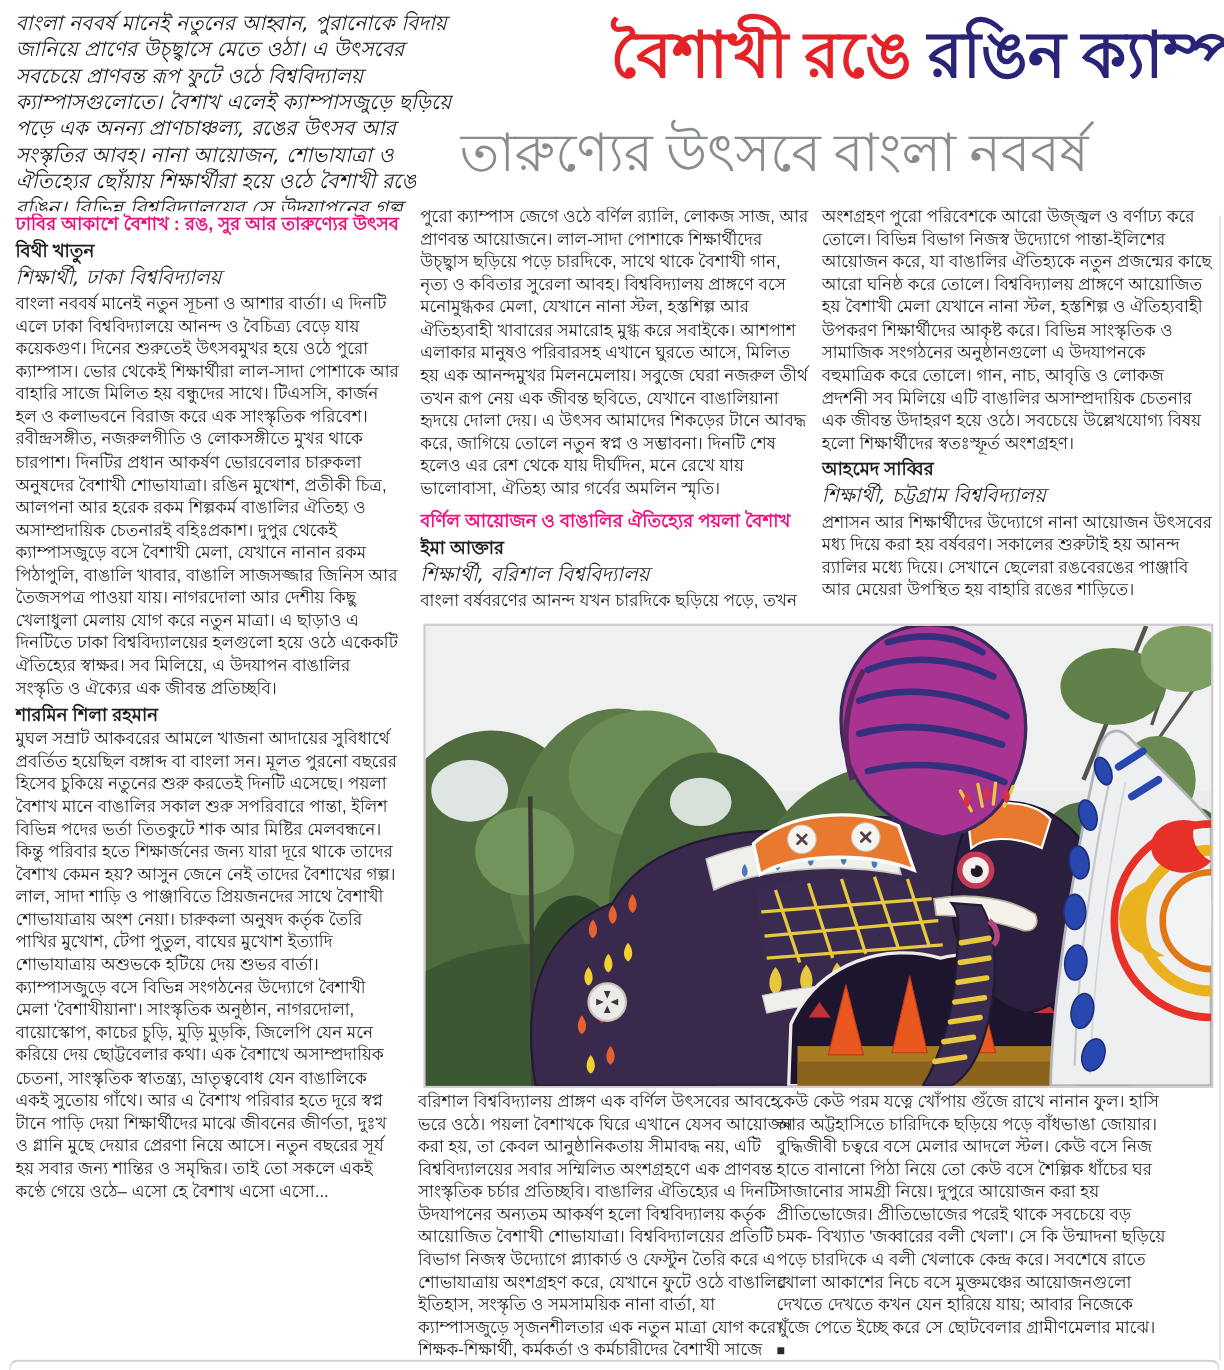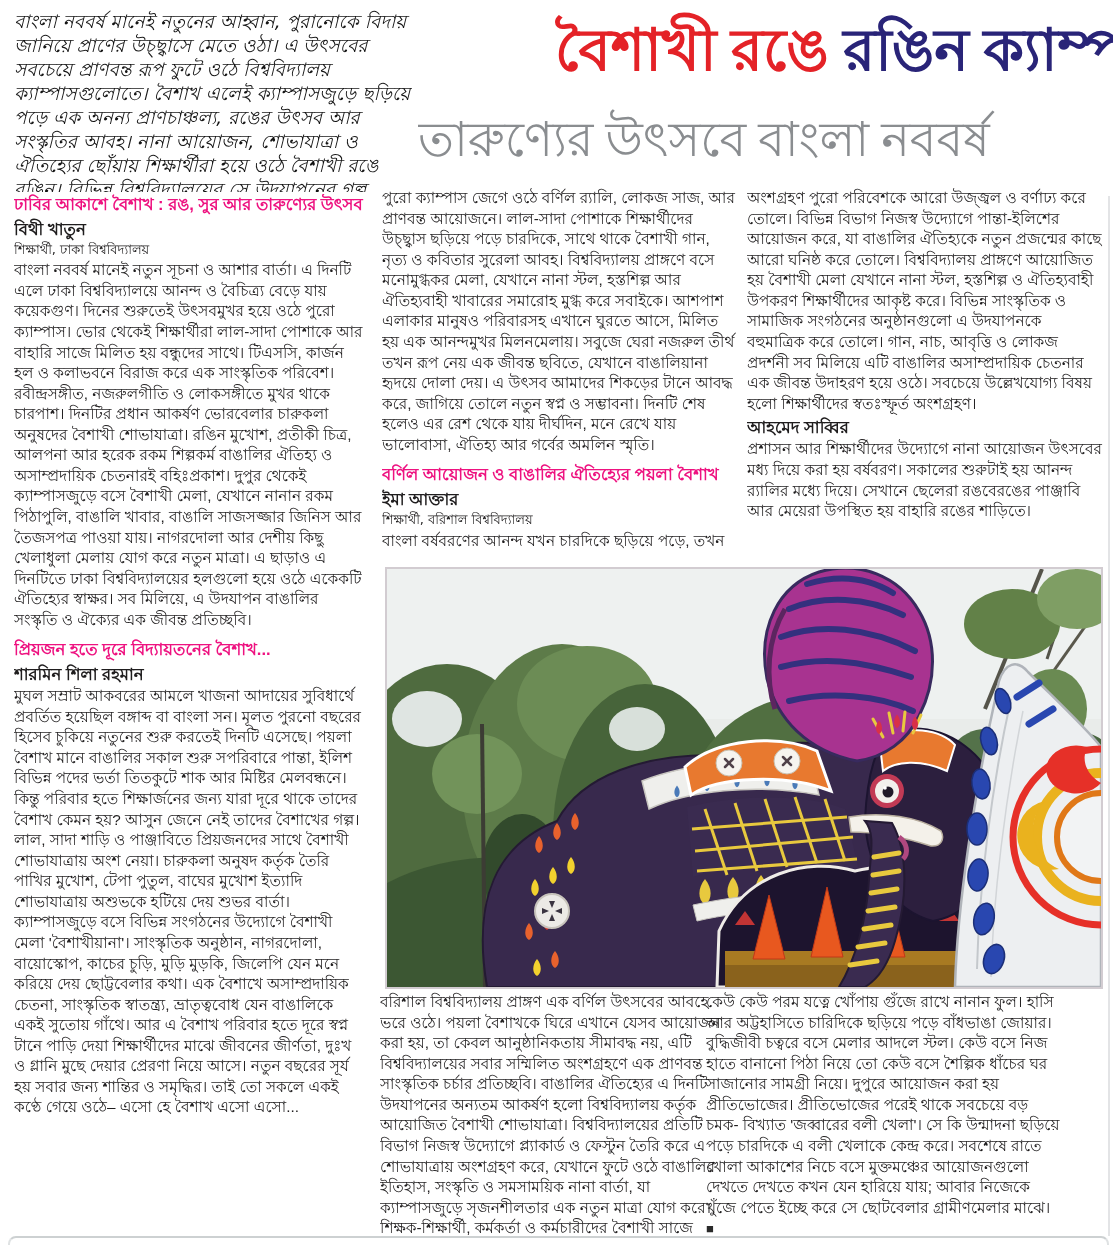"শিক্ষার্থী, ঢাকা বিশ্ববিদ্যালয়" .affiliation { font-size: 13px -> 18px; font-style: none -> italic }
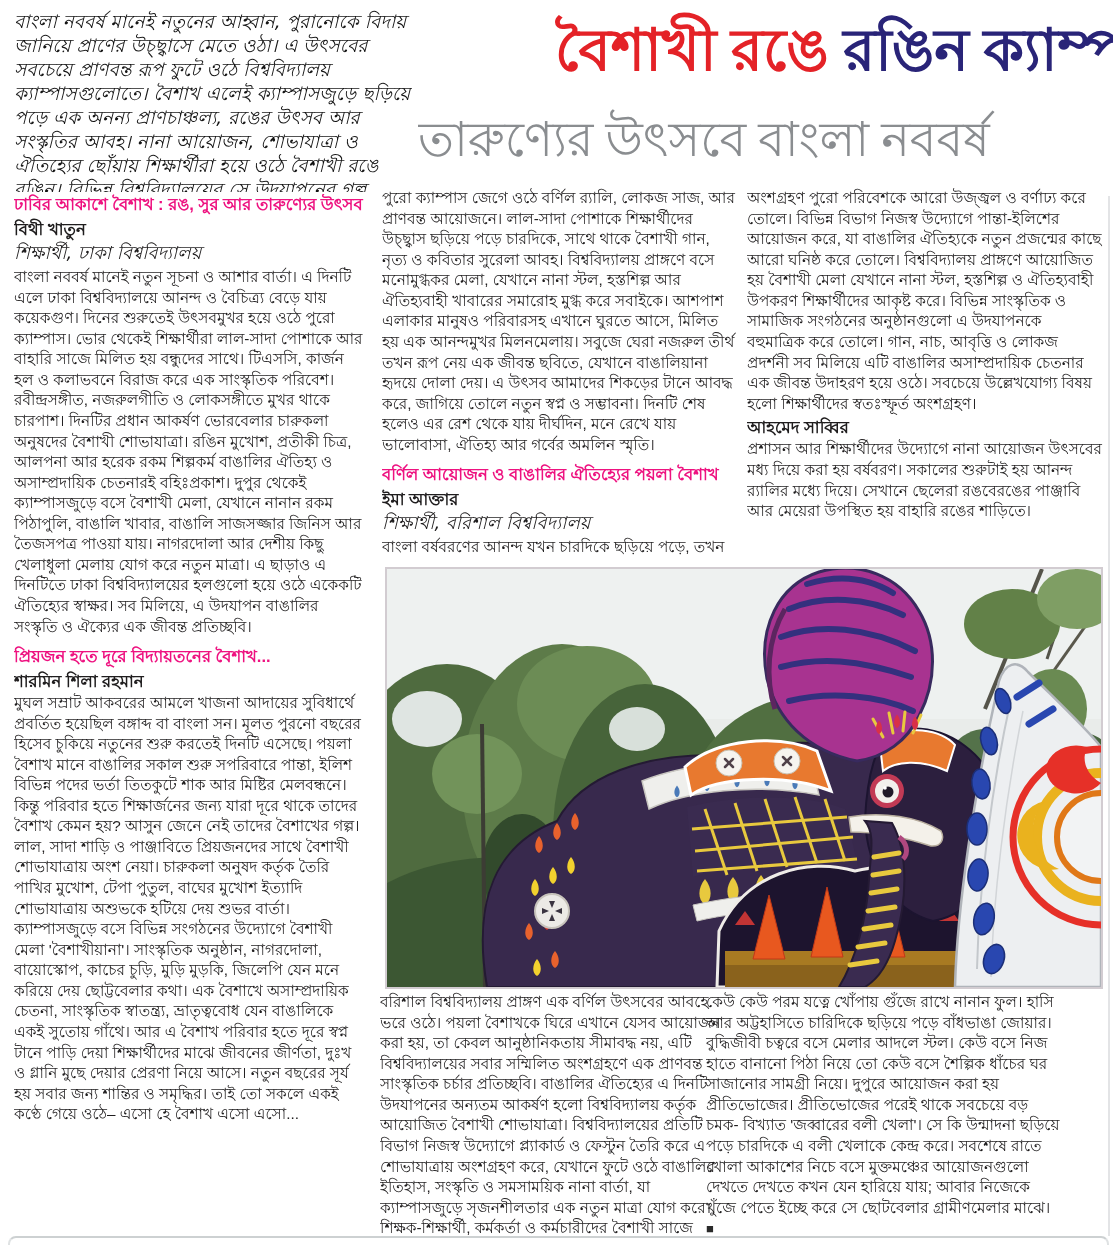"শিক্ষার্থী, চট্টগ্রাম বিশ্ববিদ্যালয়" div.affiliation { html: none -> <div>শিক্ষার্থী, চট্টগ্রাম বিশ্ববিদ্যালয়</div> }
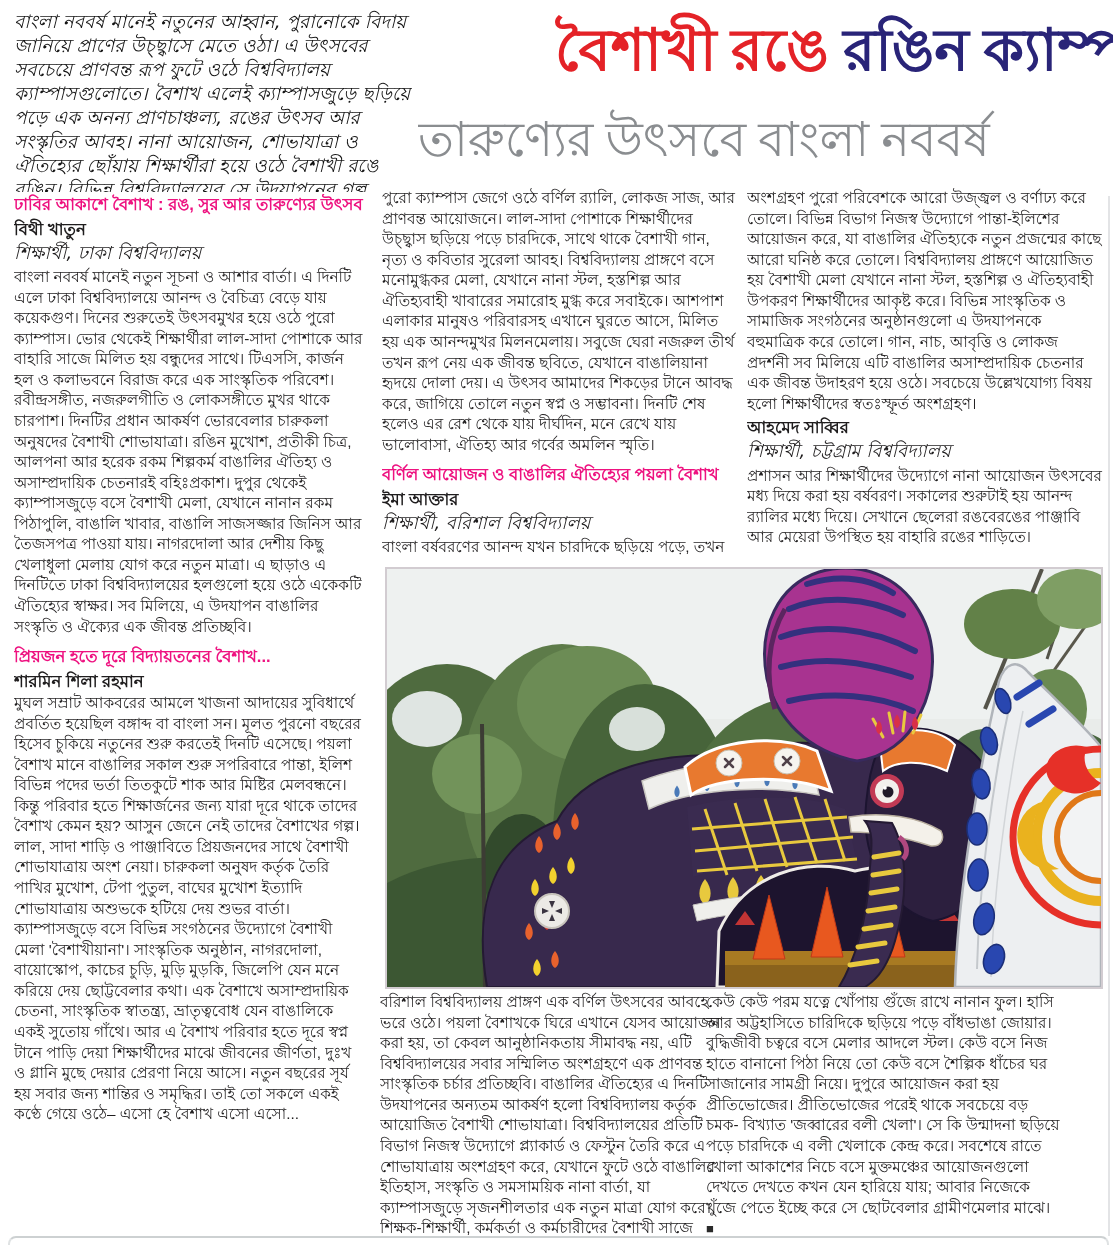"প্রিয়জন হতে দূরে বিদ্যায়তনের বৈশাখ..." div.sec-heading { html: <div>প্রিয়জন হতে দূরে বিদ্যায়তনের বৈশাখ...</div> -> none }
